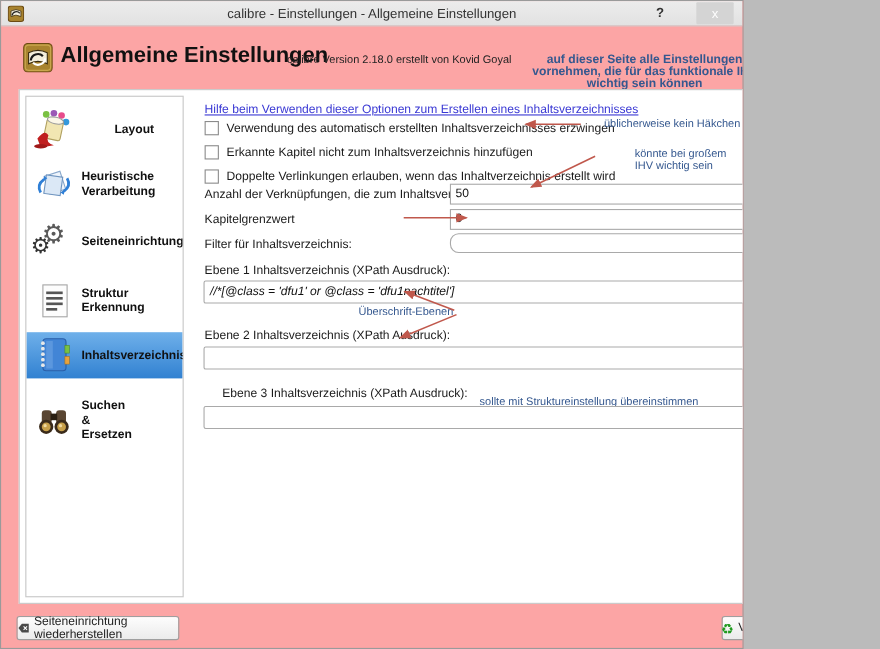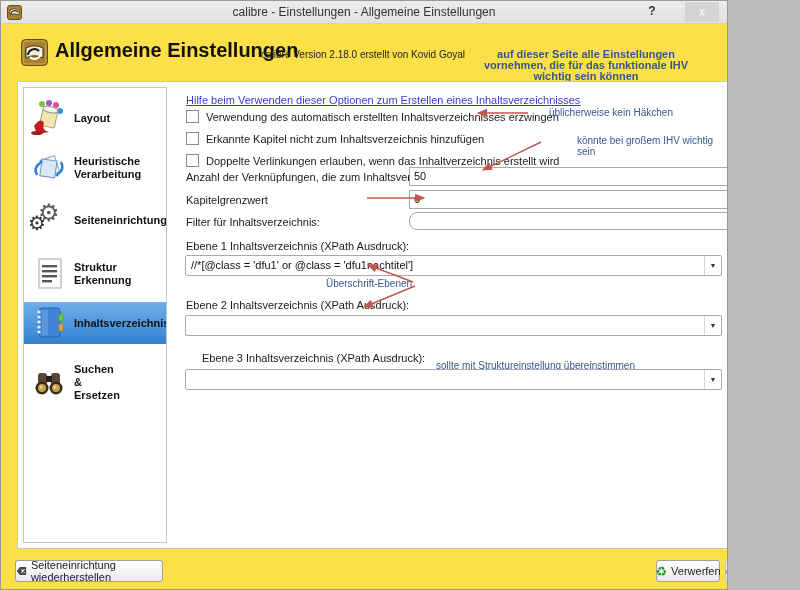"calibre - Einstellungen - Allgemeine" .window { background: #fde047 -> #fca5a5; width: 728px -> 676px }
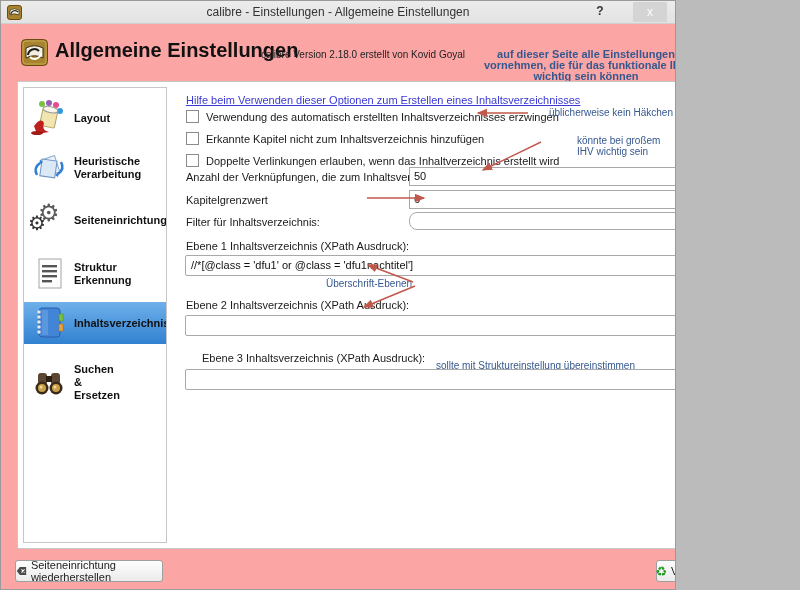"Layout" div.side-item { gap: none -> 30px }
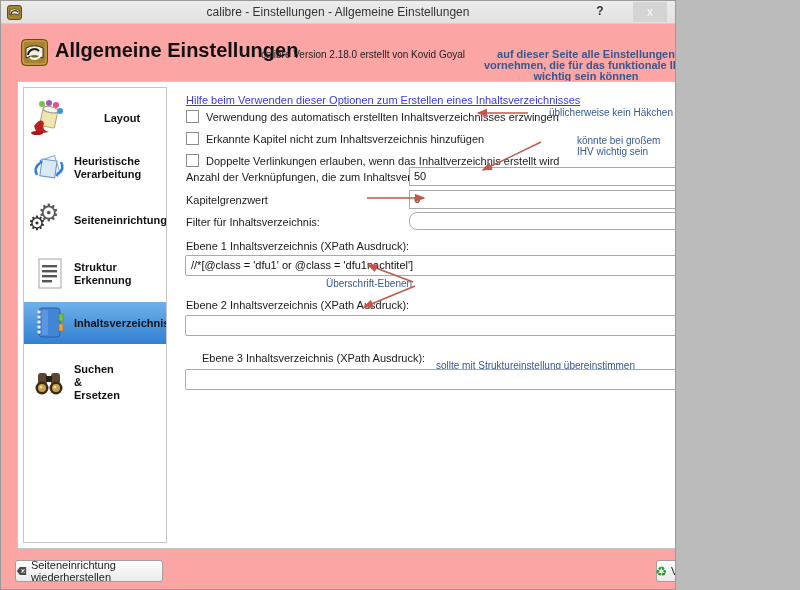"//*[@class = 'dfu1' or @class" div.combo { font-style: none -> italic }
